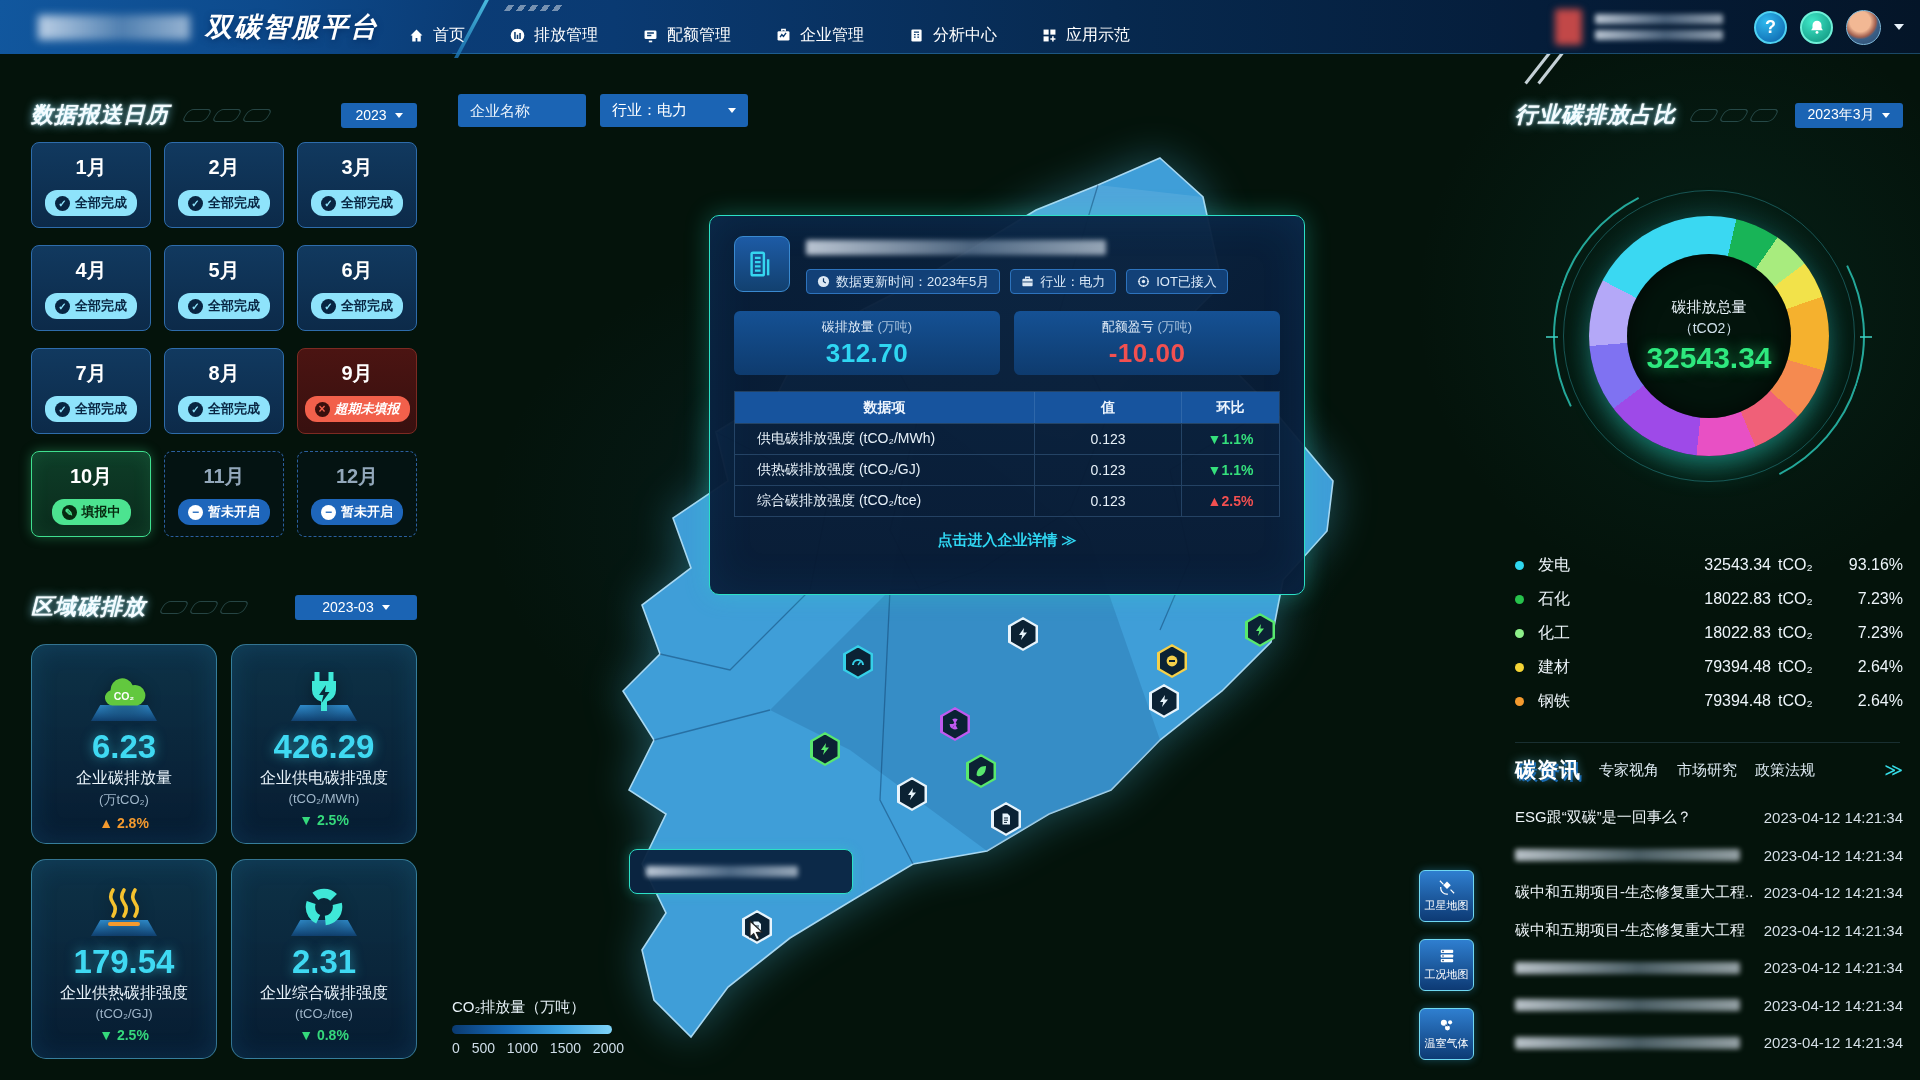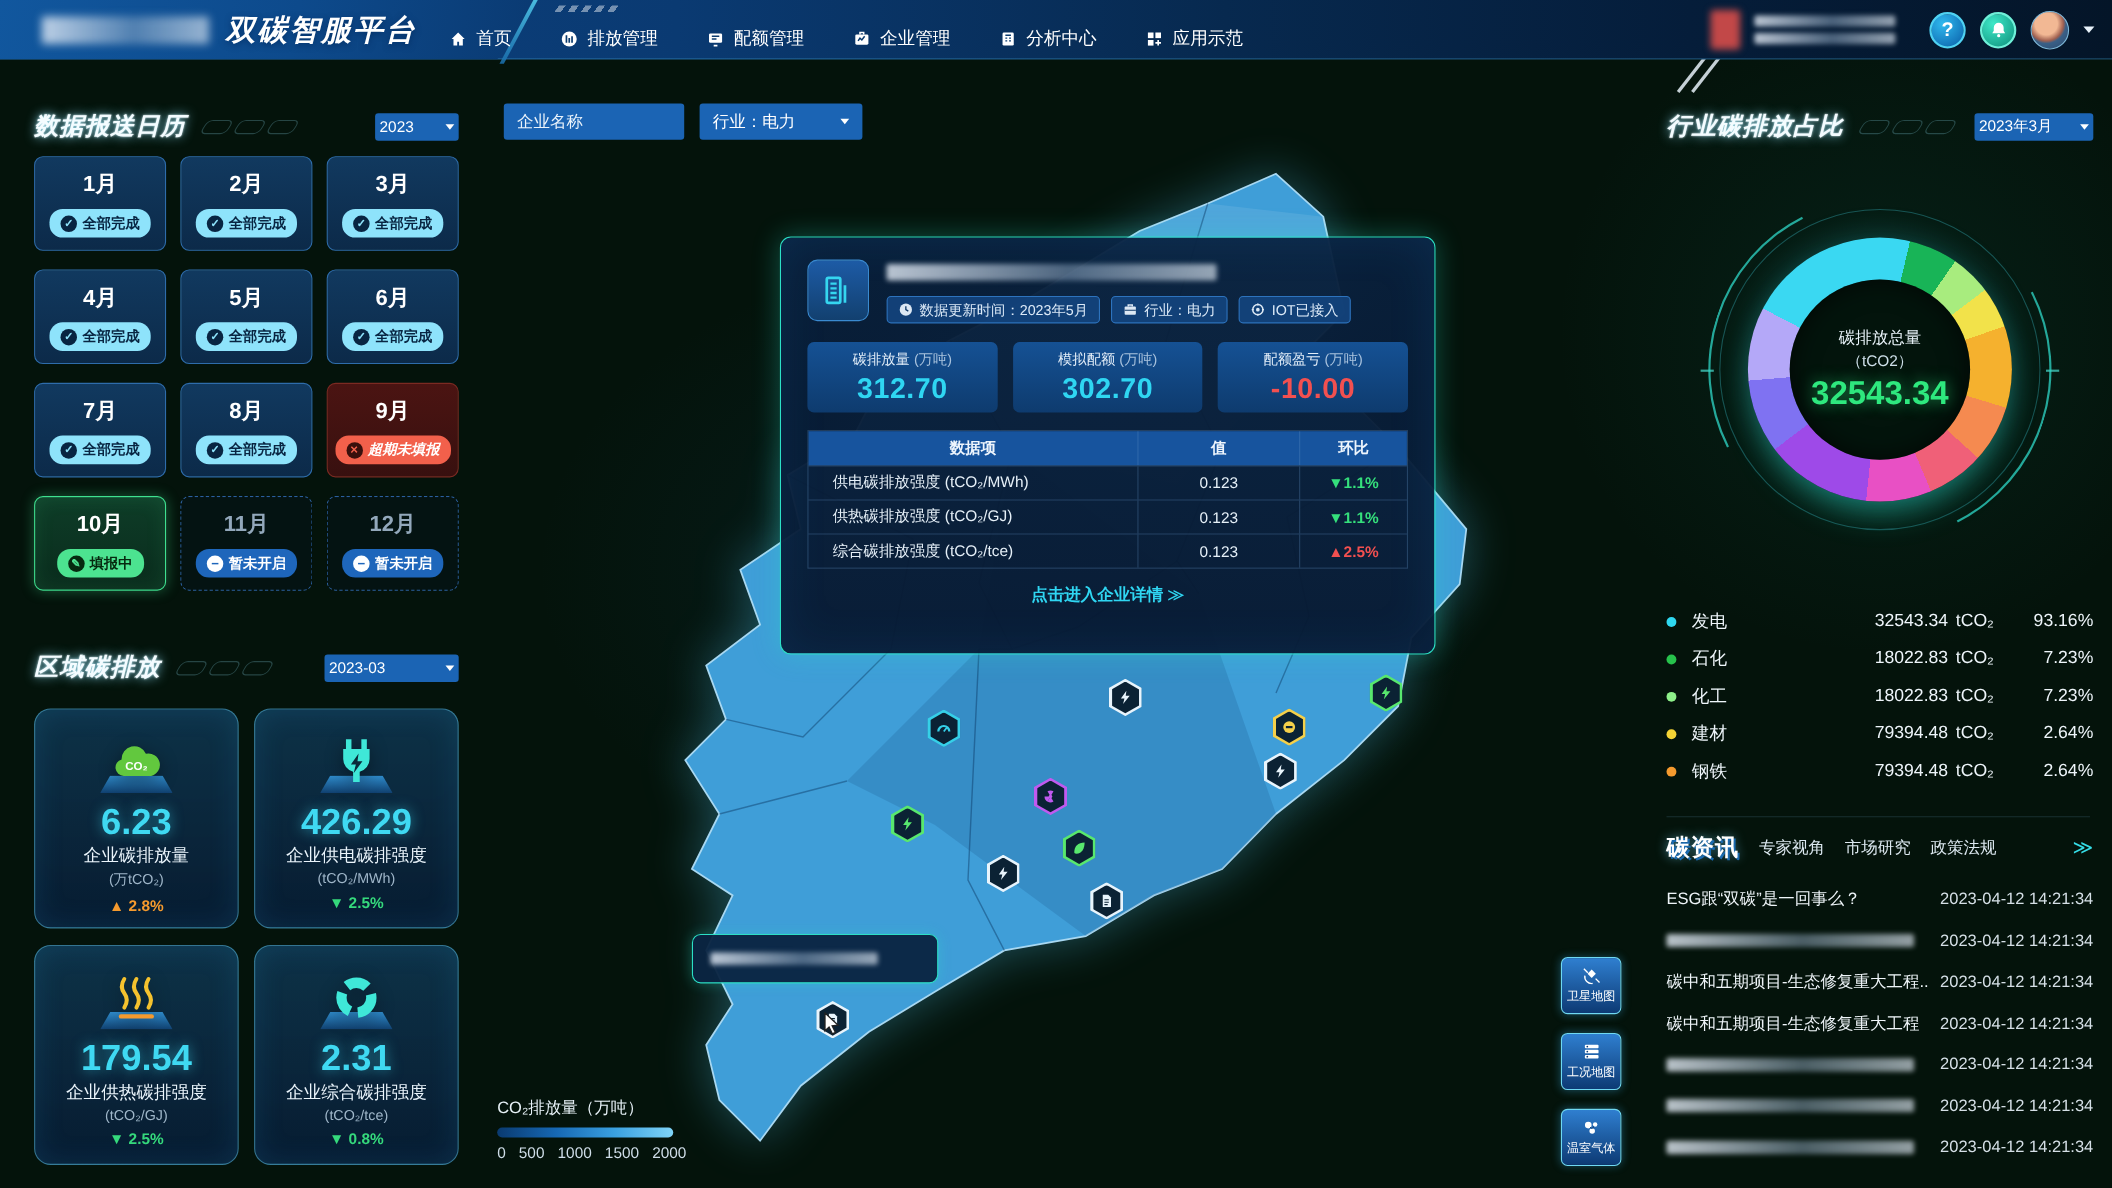"2023" .drop { justify-content: space-between -> center }
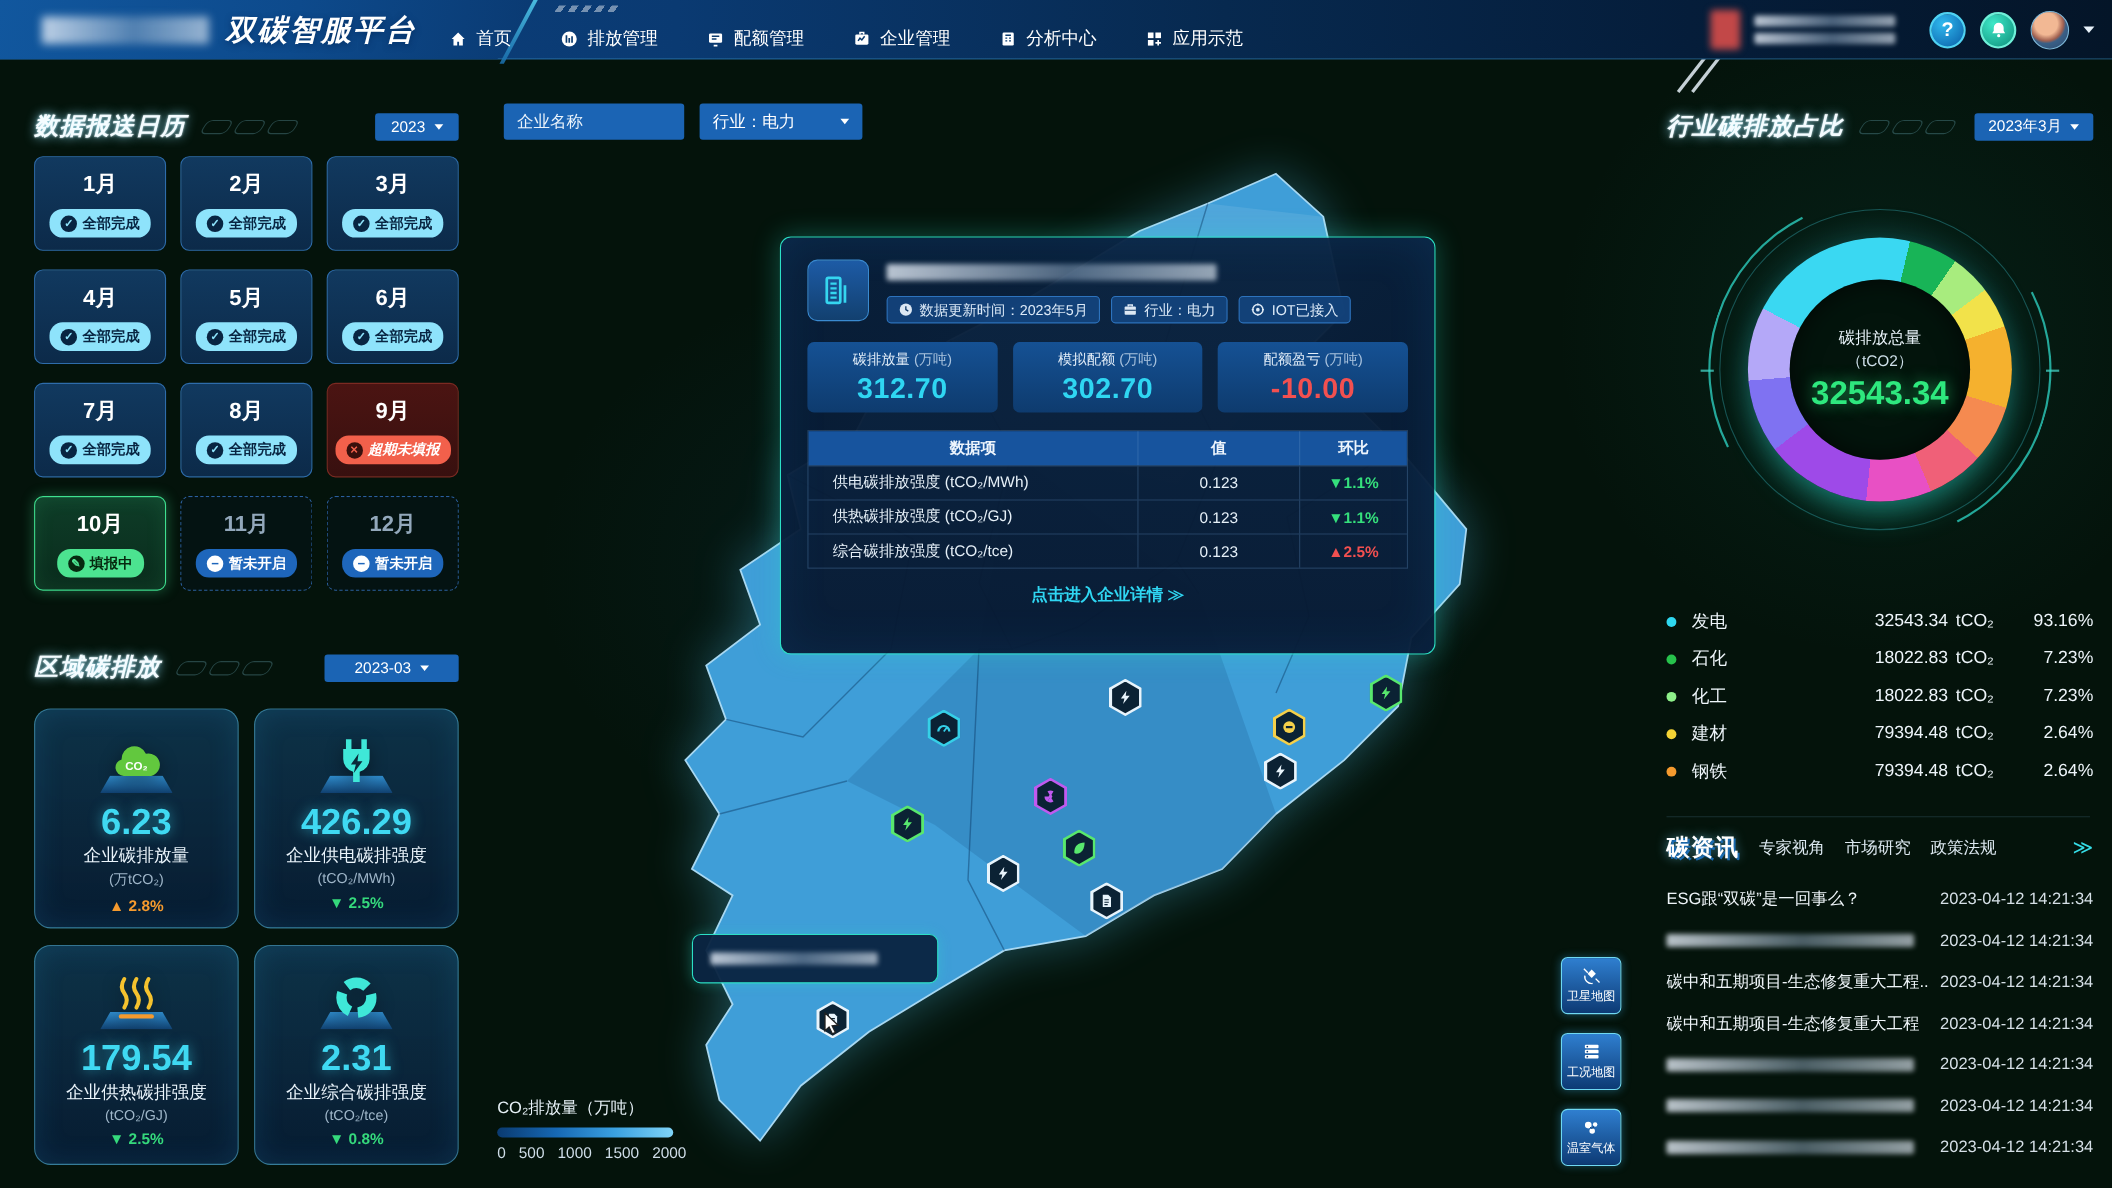"企业名称" .f-input { width: 164px -> 128px }
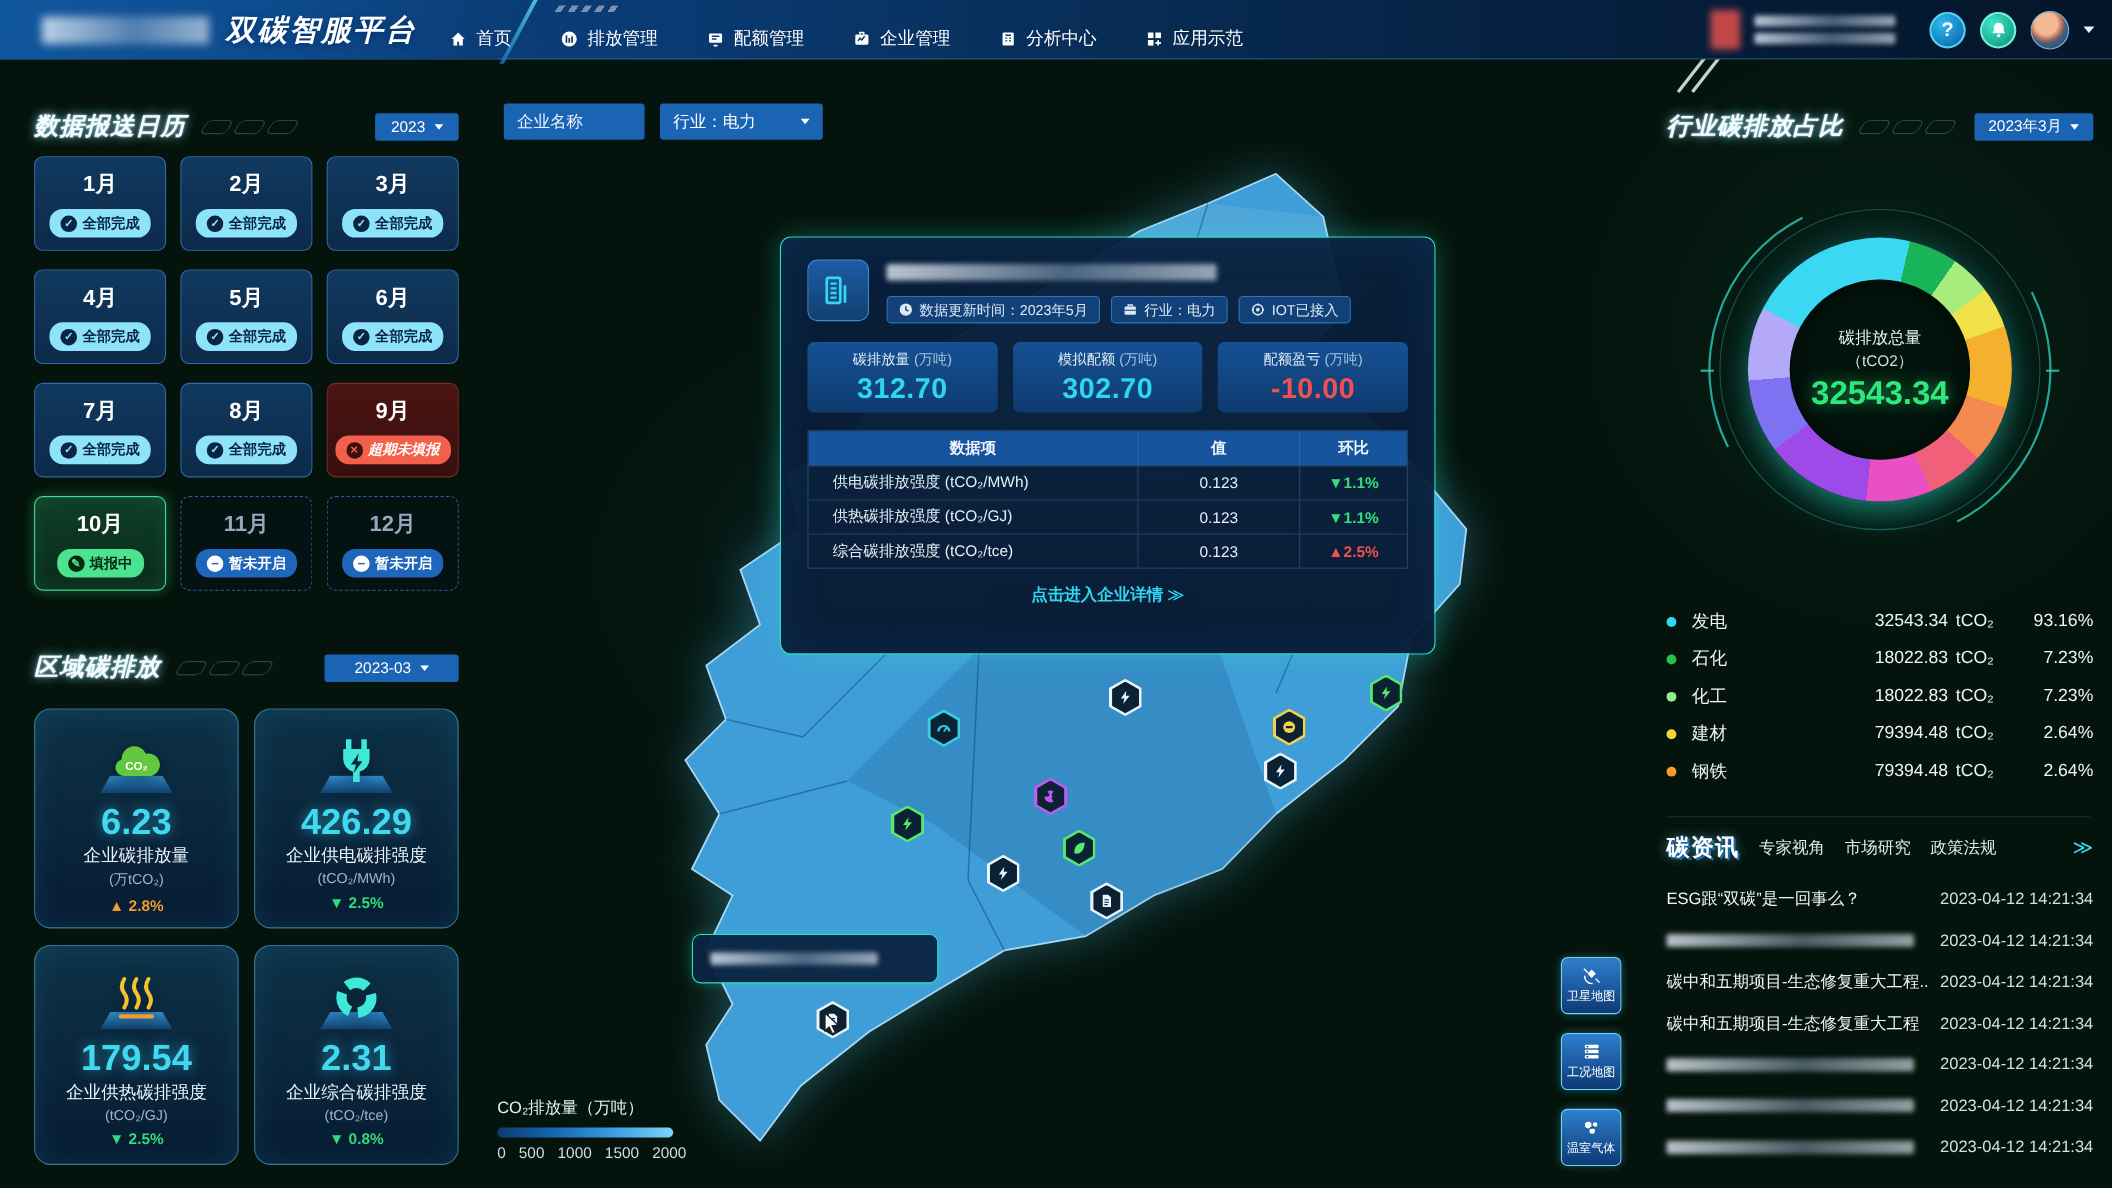"模拟配额 (万吨)" div.mbox { html: <div> <div><span2>模拟配额</span2> <span>(万吨)</span></div> <div>302.70</div> </div> -> none }
